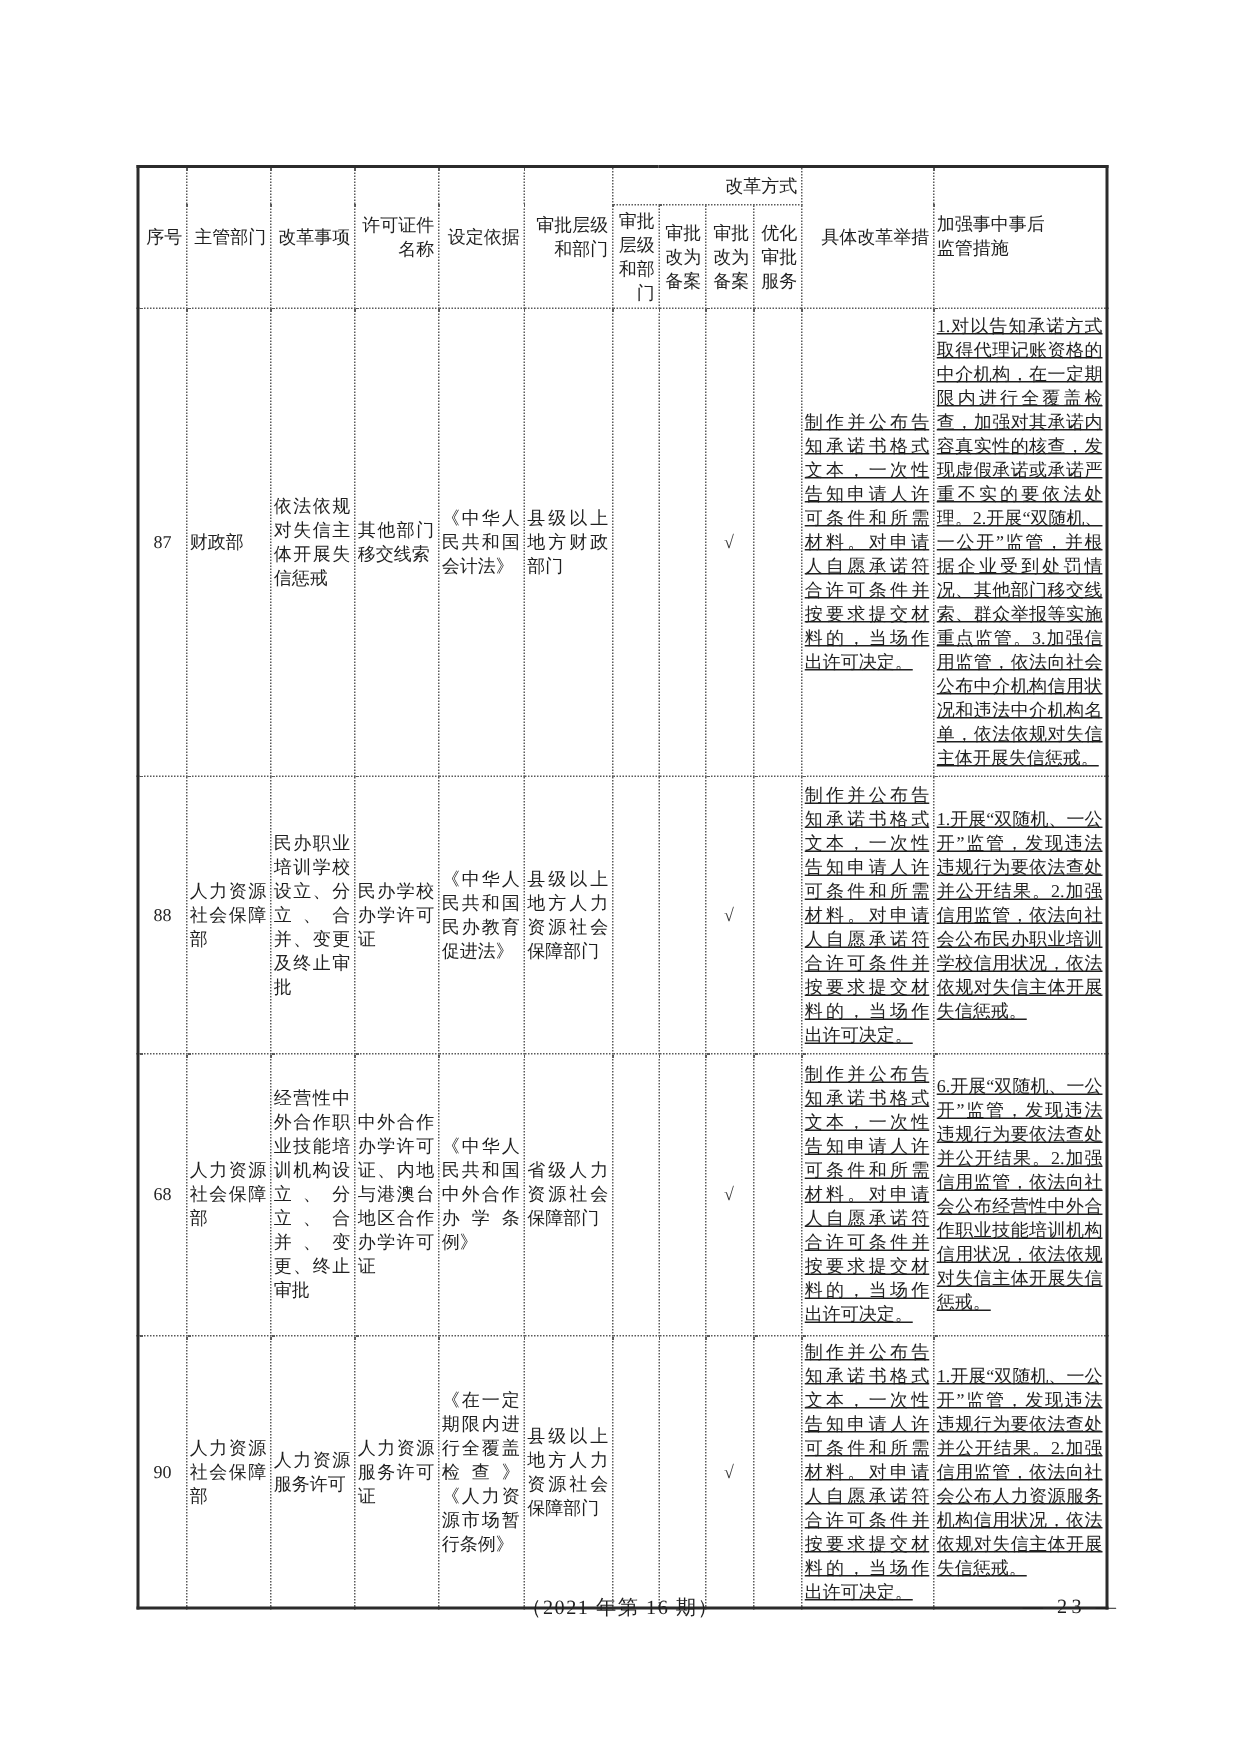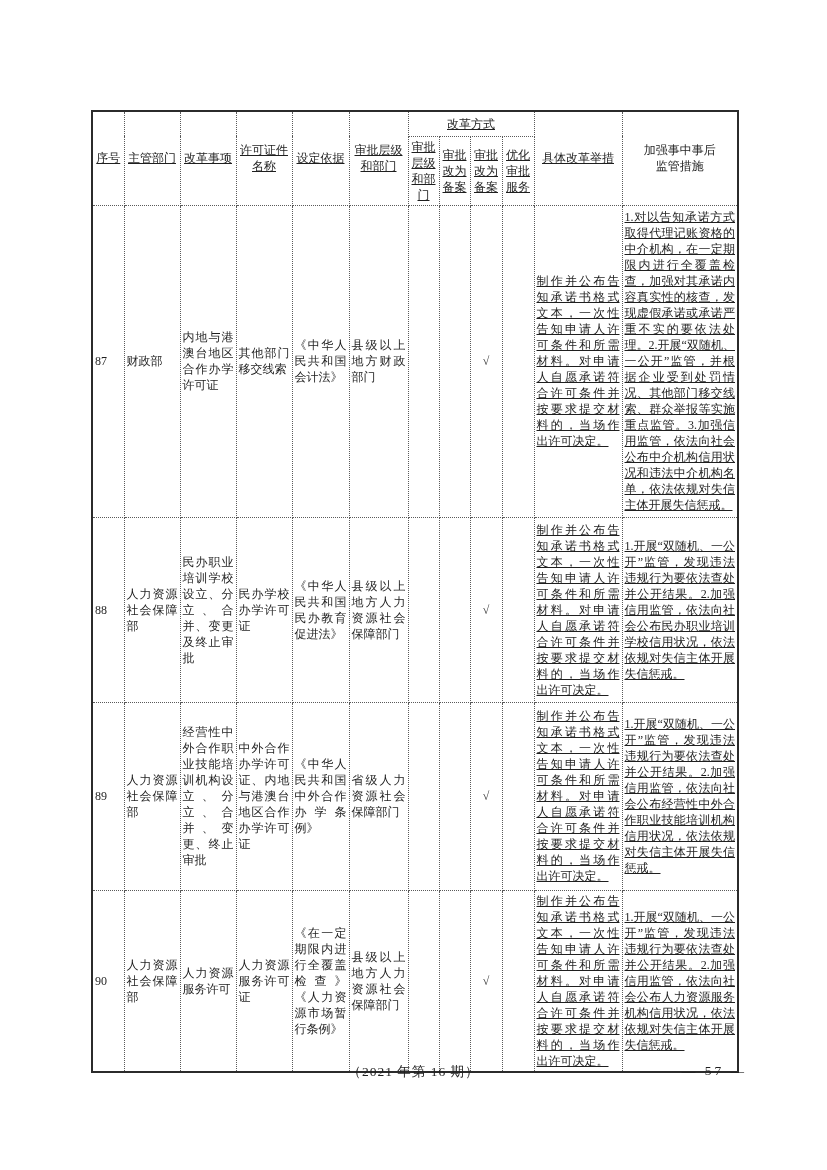"改革方式" th.hdr { text-align: center -> right; text-decoration: underline -> none }
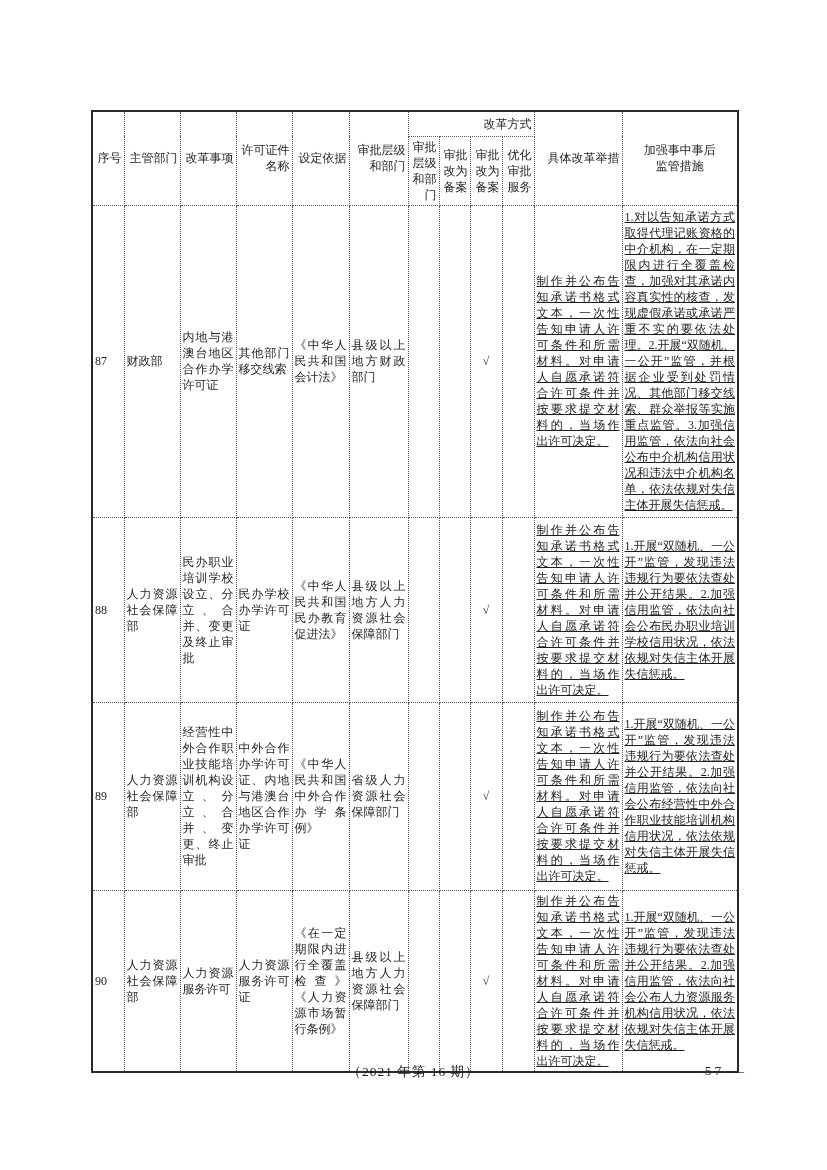"加强事中事后" th.hdr-pre { font-family: none -> Liberation Mono, monospace; text-align: center -> left }
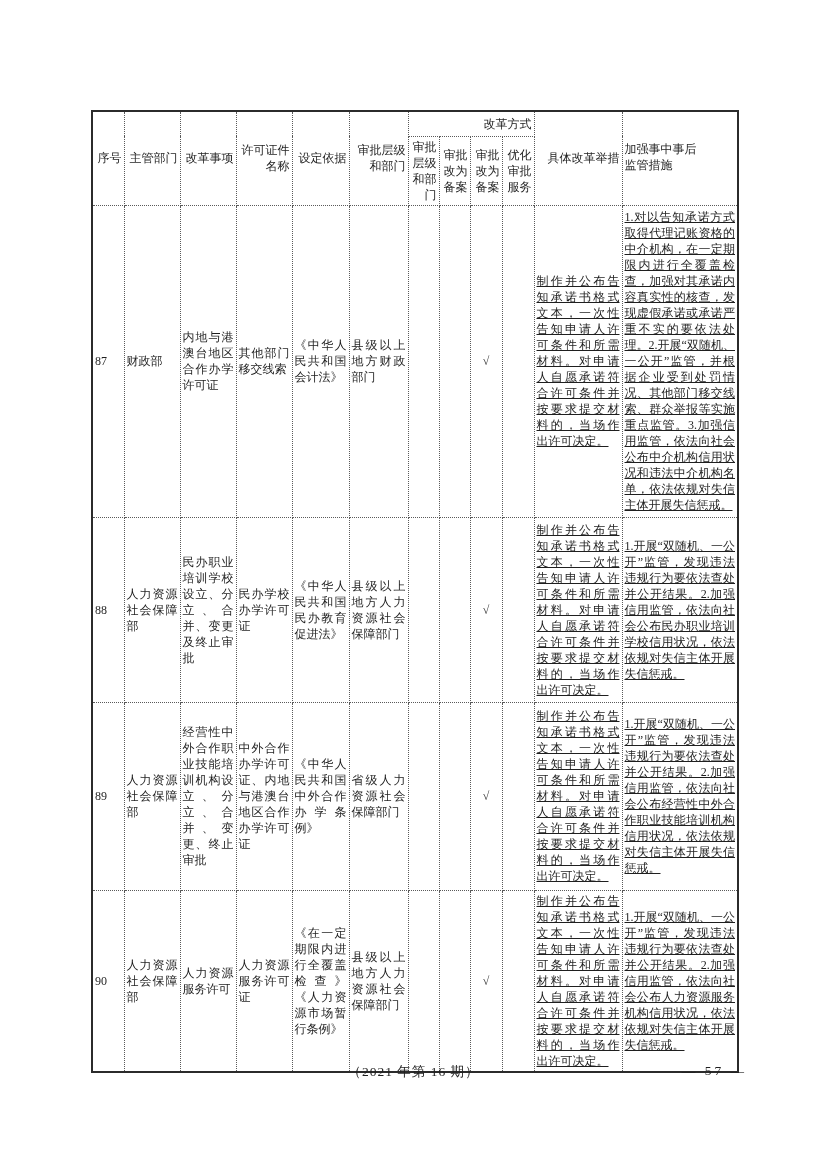"内地与港澳台地区合作办学许可证" td.c-just { text: 内地与港澳台地区合作办学许可证 -> 依法依规对失信主体开展失信惩戒 }
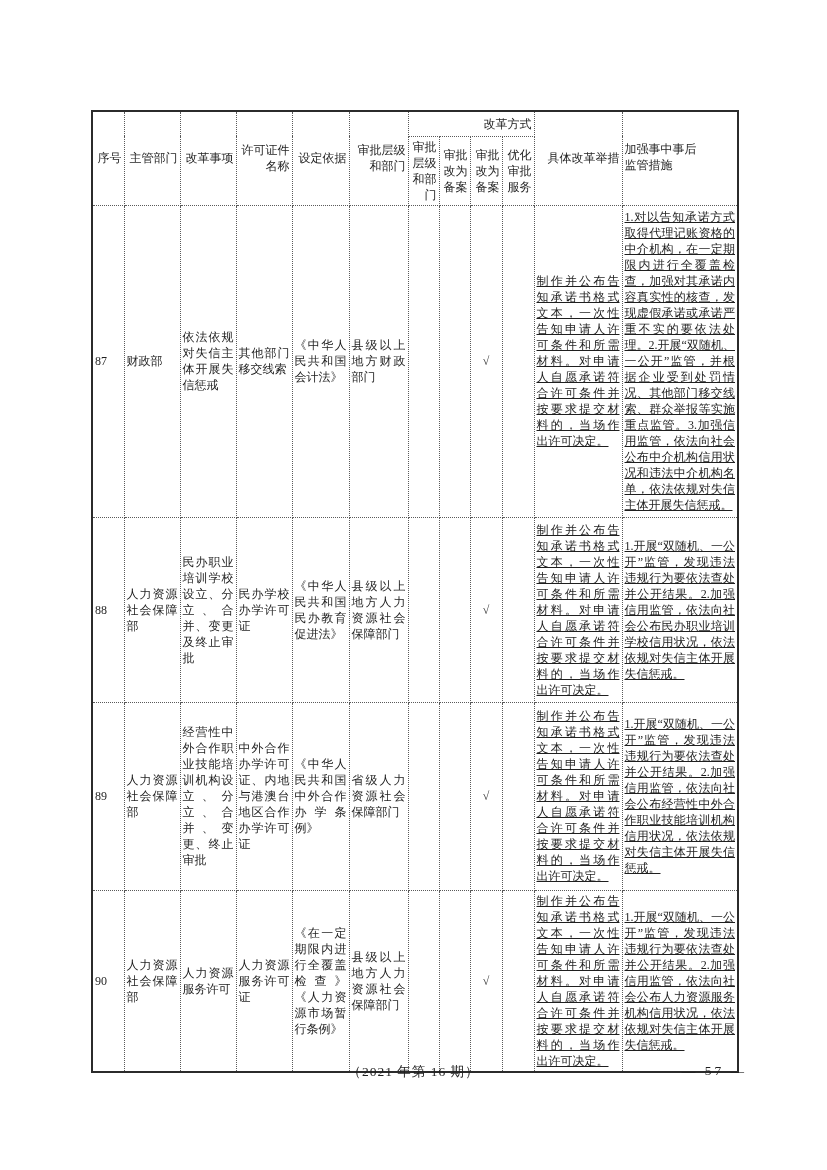"87" .c-center { text-align: none -> center }
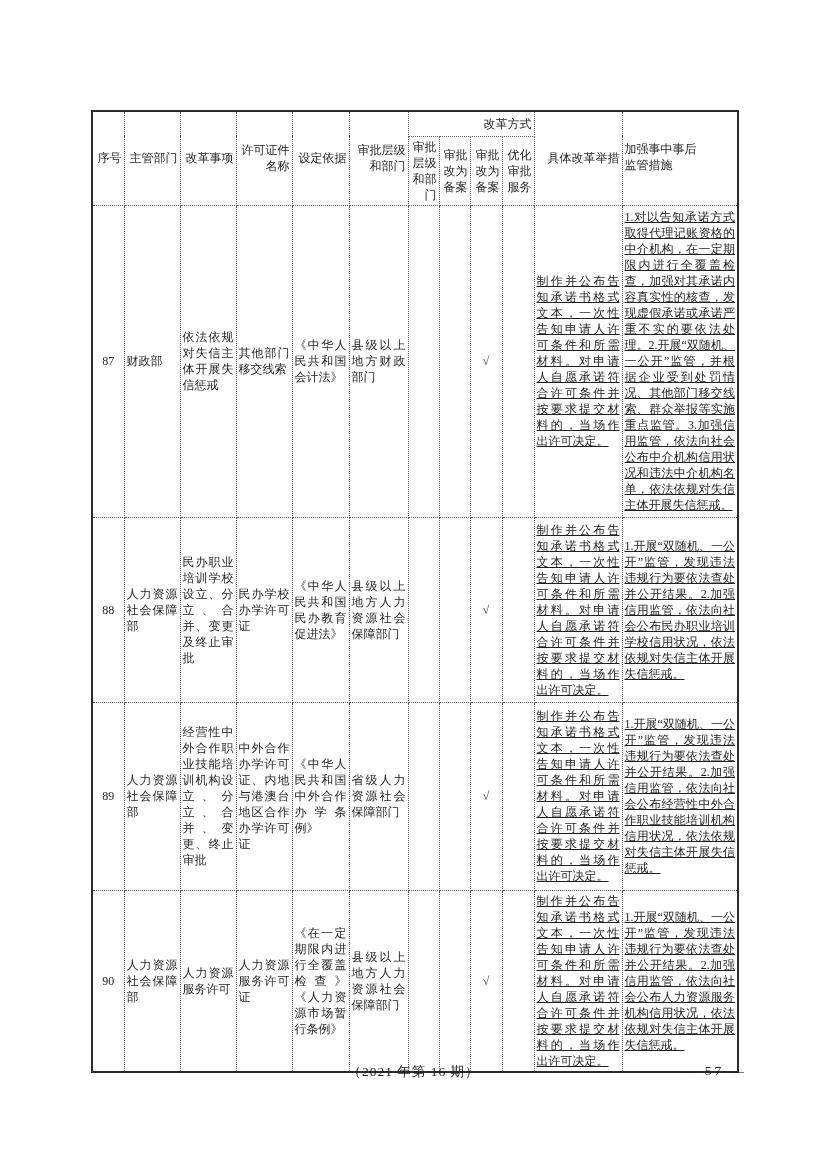"1.开展“双随机、一公开”监管，发现违法违规行为要依法查处并公开结果。2.加强信用监管，依法向社会公布经营性中外" td.c-just { text: 1 -> 6 }
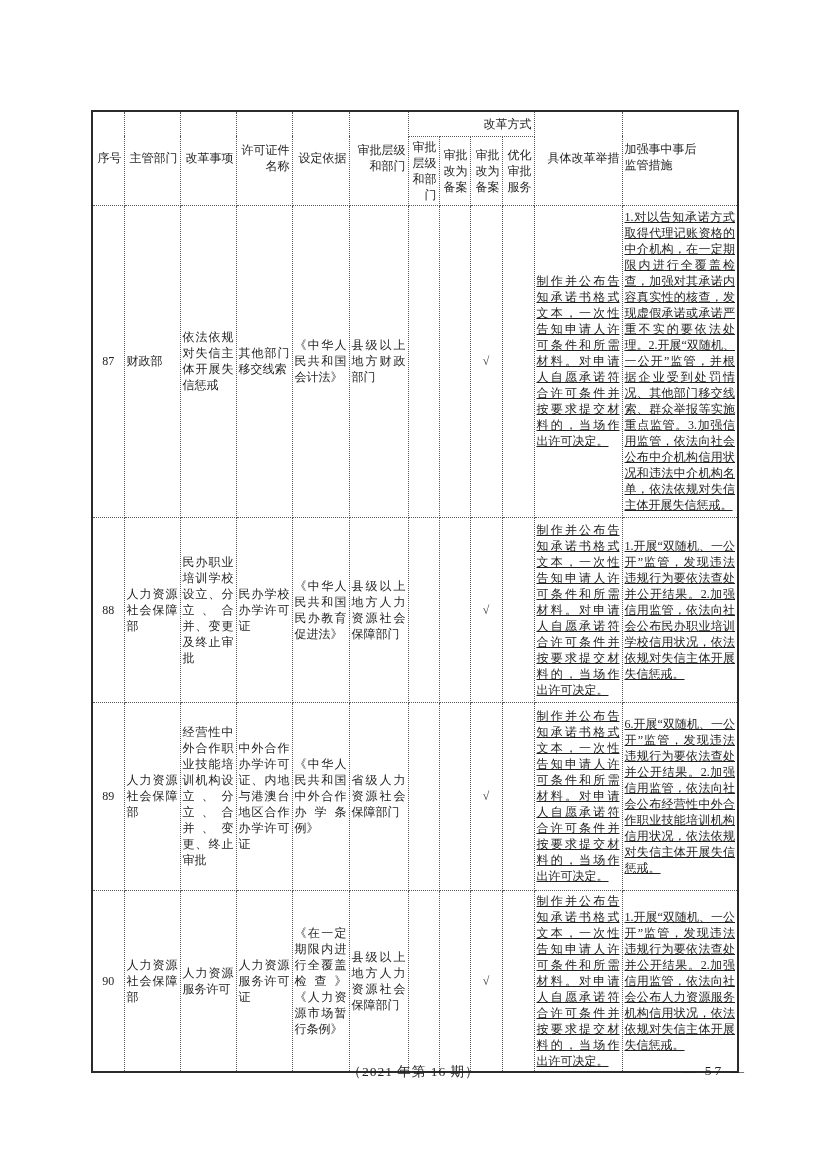"89" td.c-center { text: 89 -> 68 }
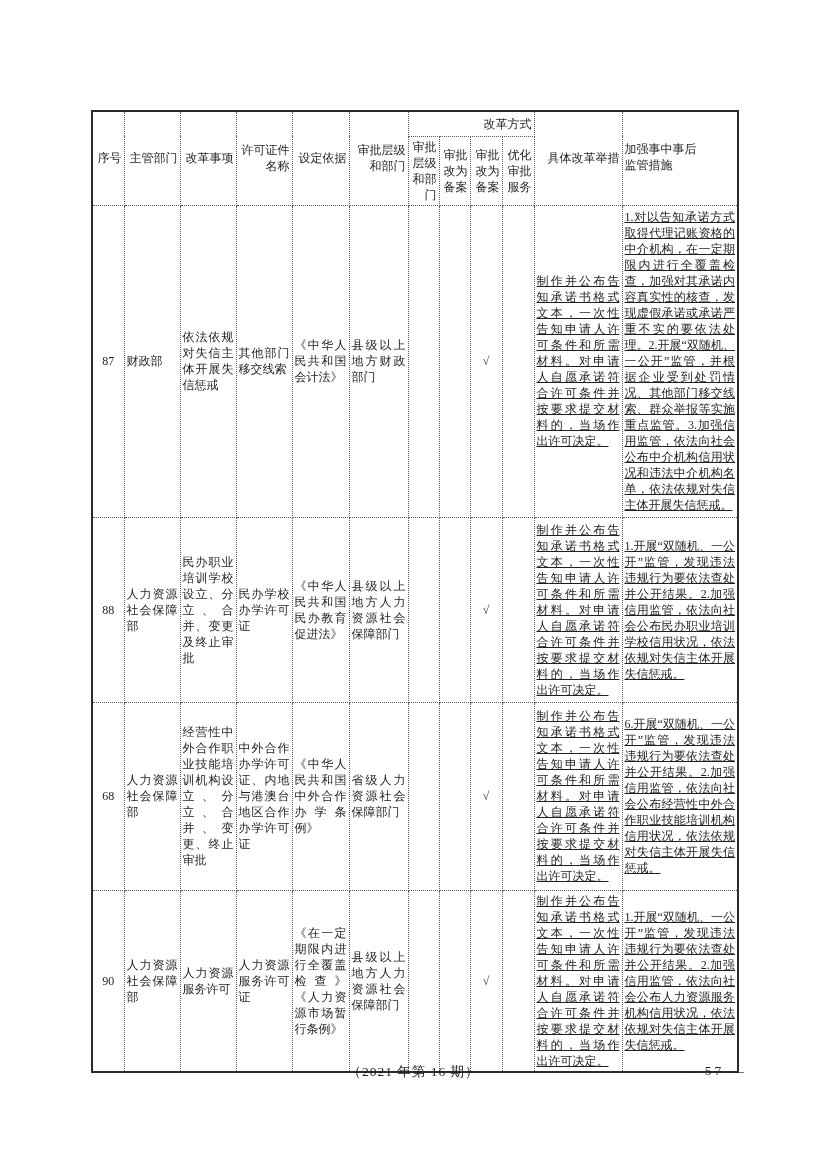"— 57 —" div.footer-page { text: 57 -> 23 }
